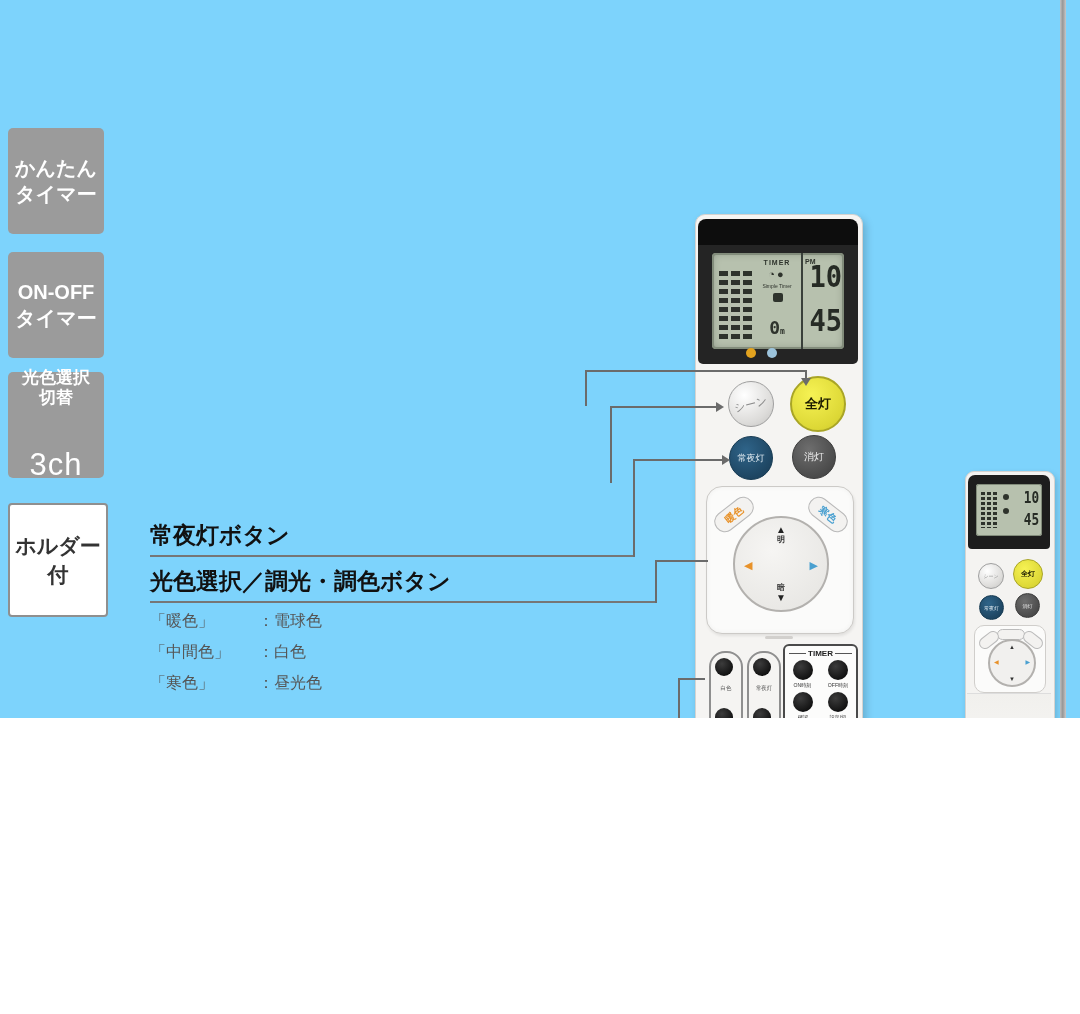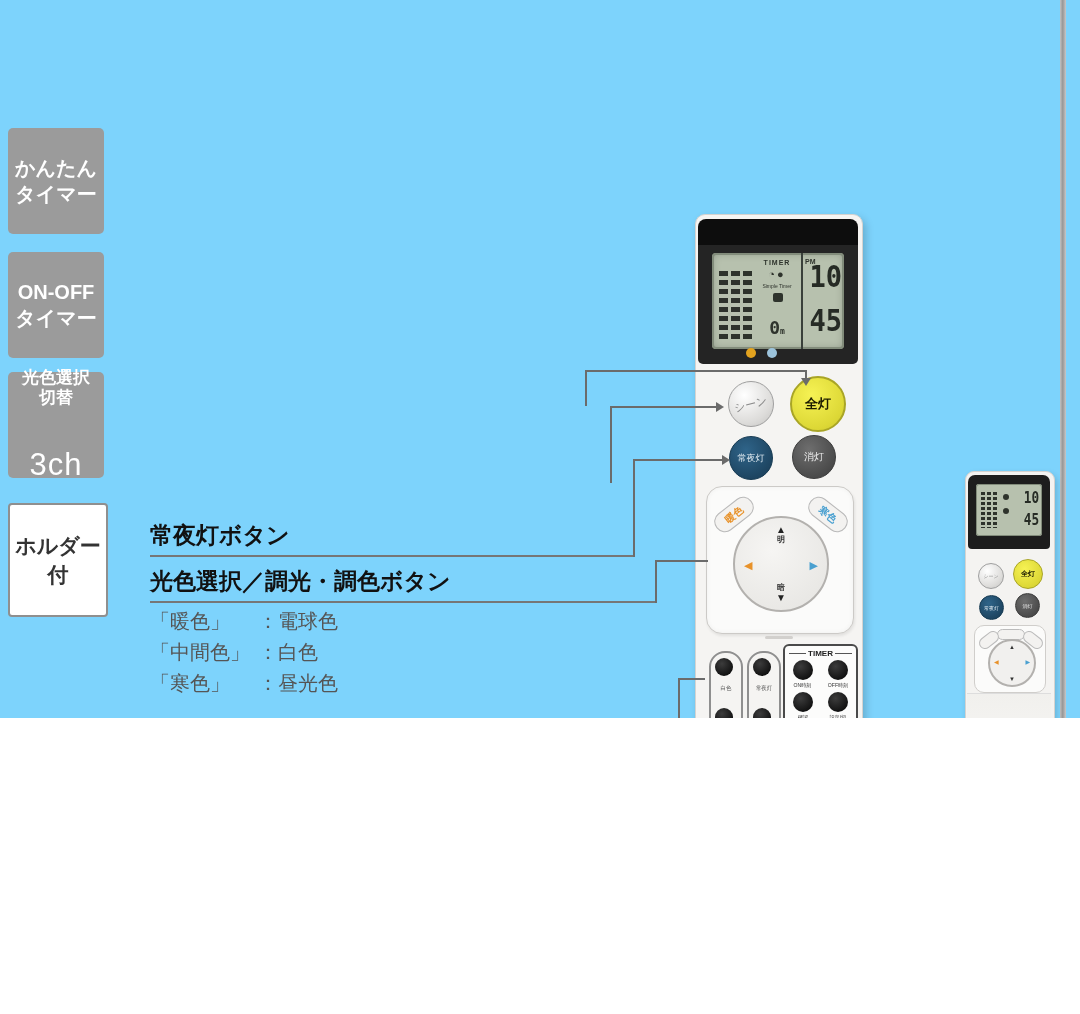"「暖色」" .legend-row { font-size: 20px -> 16px }
